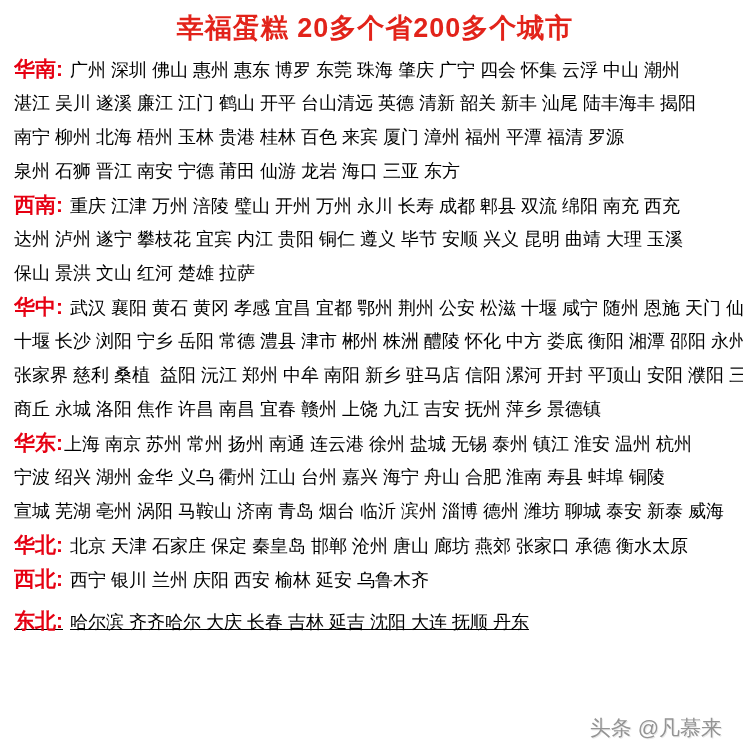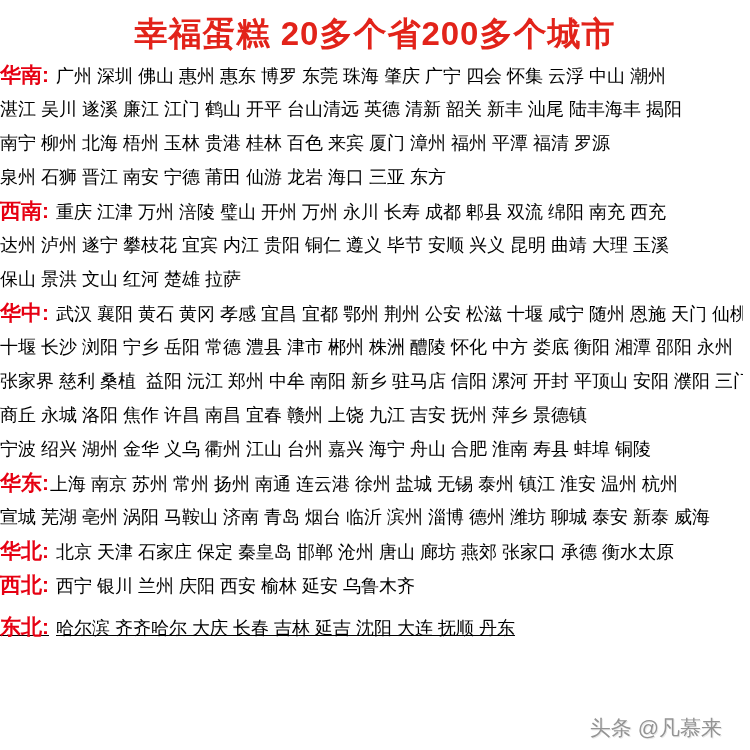"幸福蛋糕 20多个省200多个城市" .title { font-size: 33px -> 27px; padding-top: 14px -> 8px }
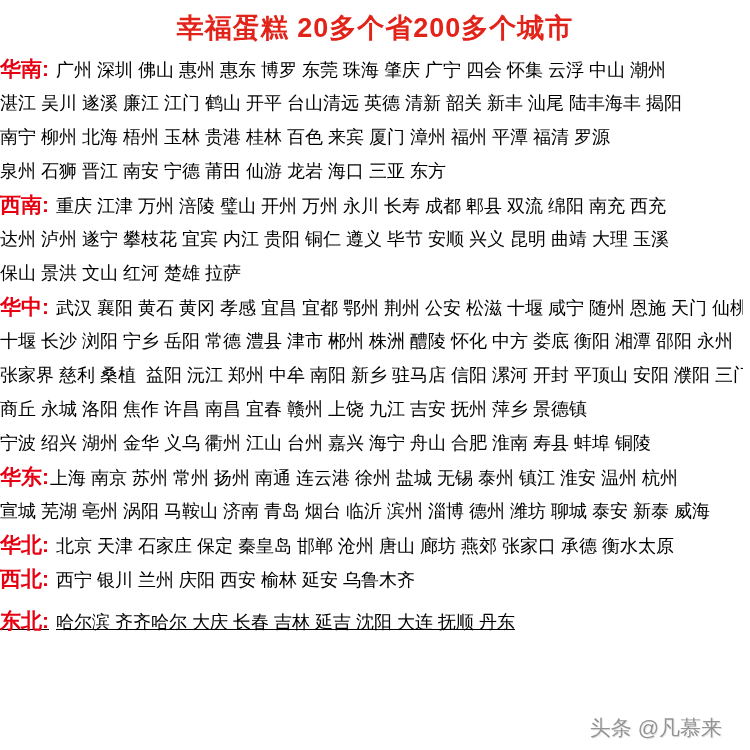"华南: 广州 深圳 佛山 惠州" .content { padding: 2px 7px 0 0 -> 2px 7px 0 14px }
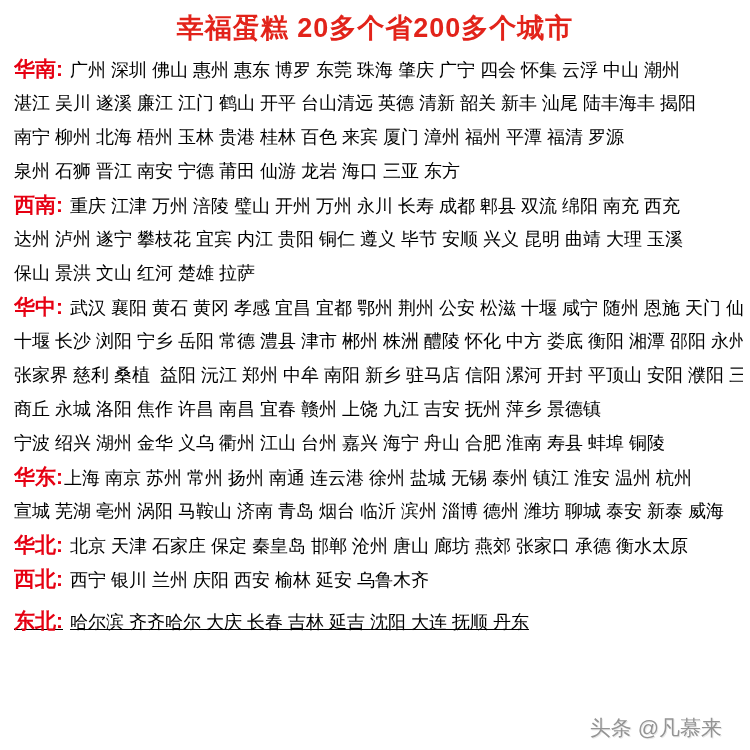"宁波 绍兴 湖州 金华 义乌" div.line { order: before "华东:上海 南京 苏州 常州 扬州" -> after "华东:上海 南京 苏州 常州 扬州" }
